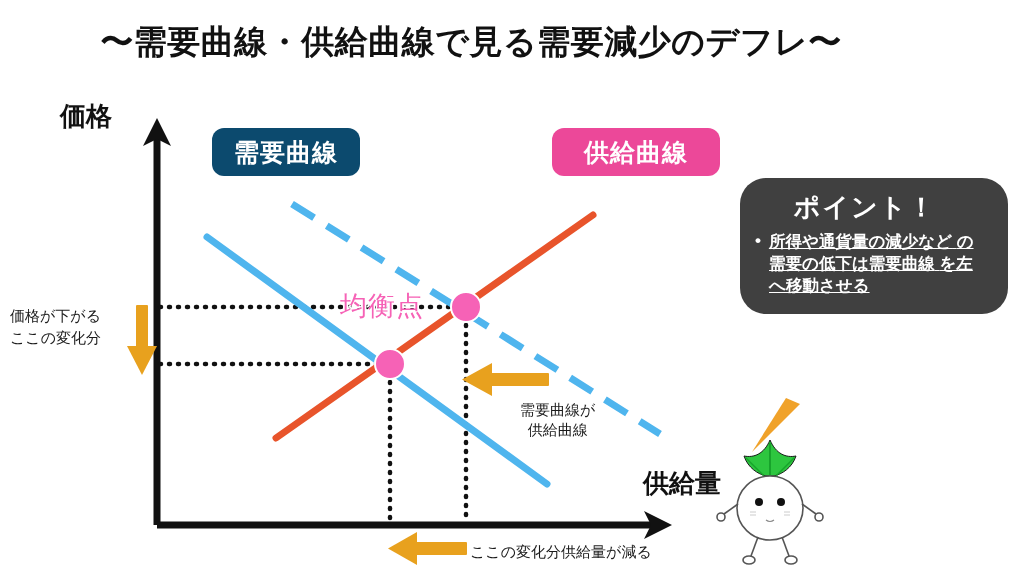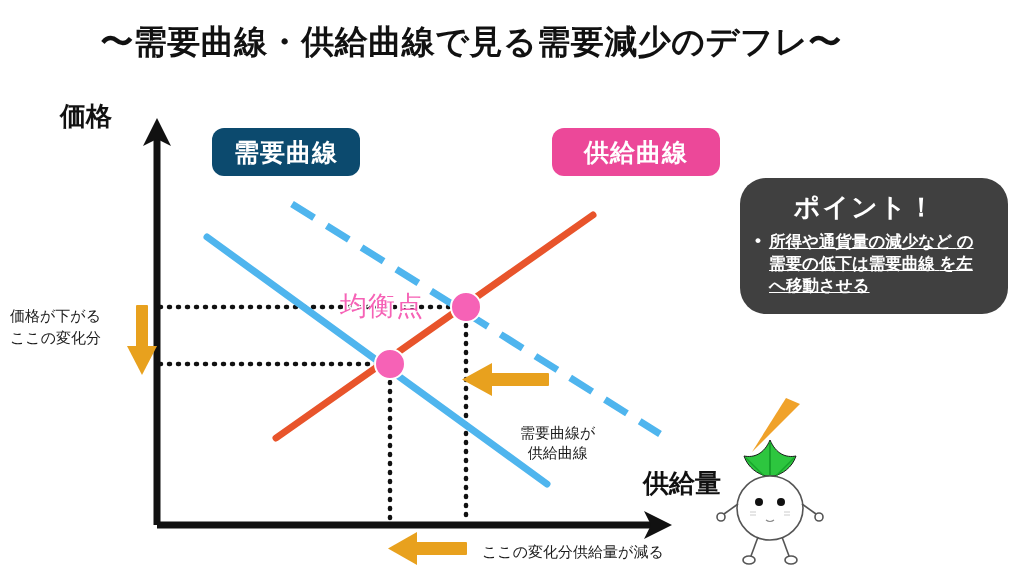"需要曲線が" .annot-shift { margin-top: 23px -> none }
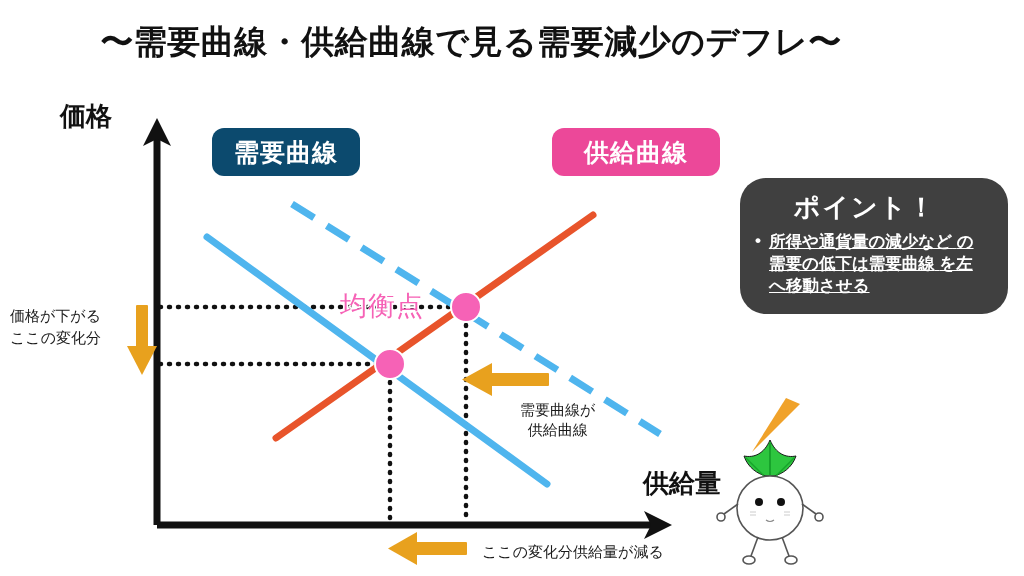"ここの変化分供給量が減る" .annot-quantity { margin-left: 12px -> none }
